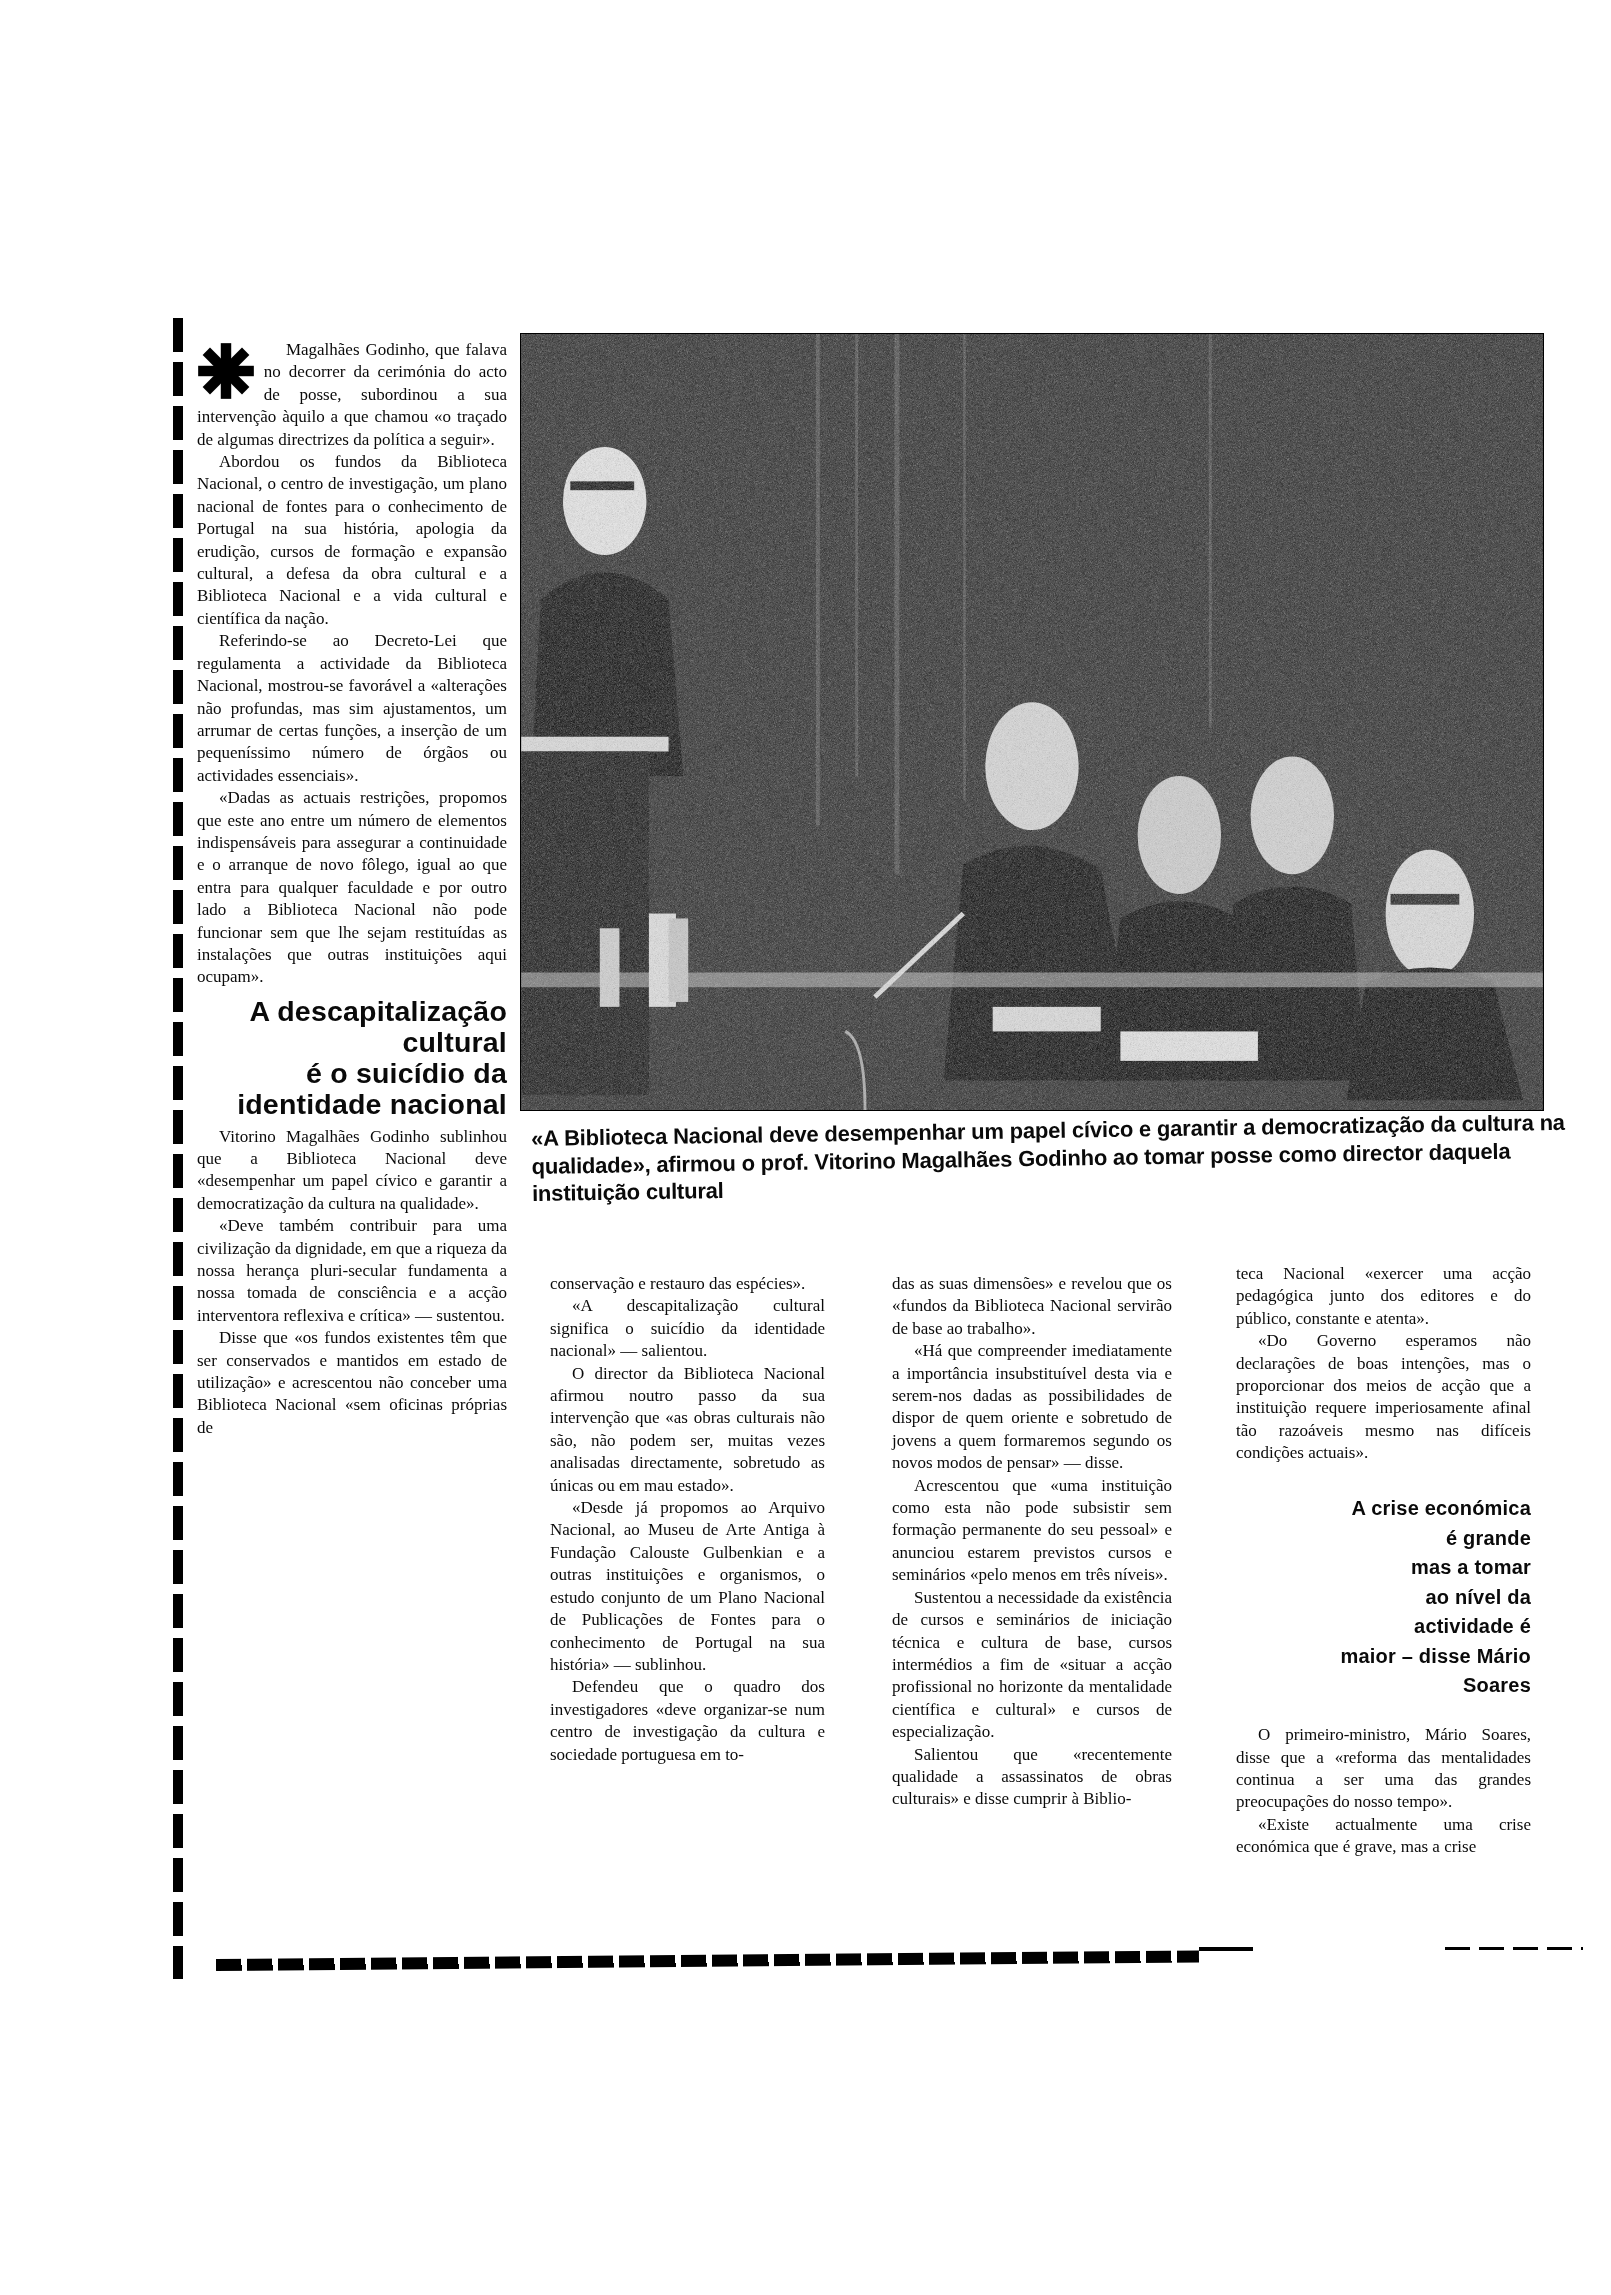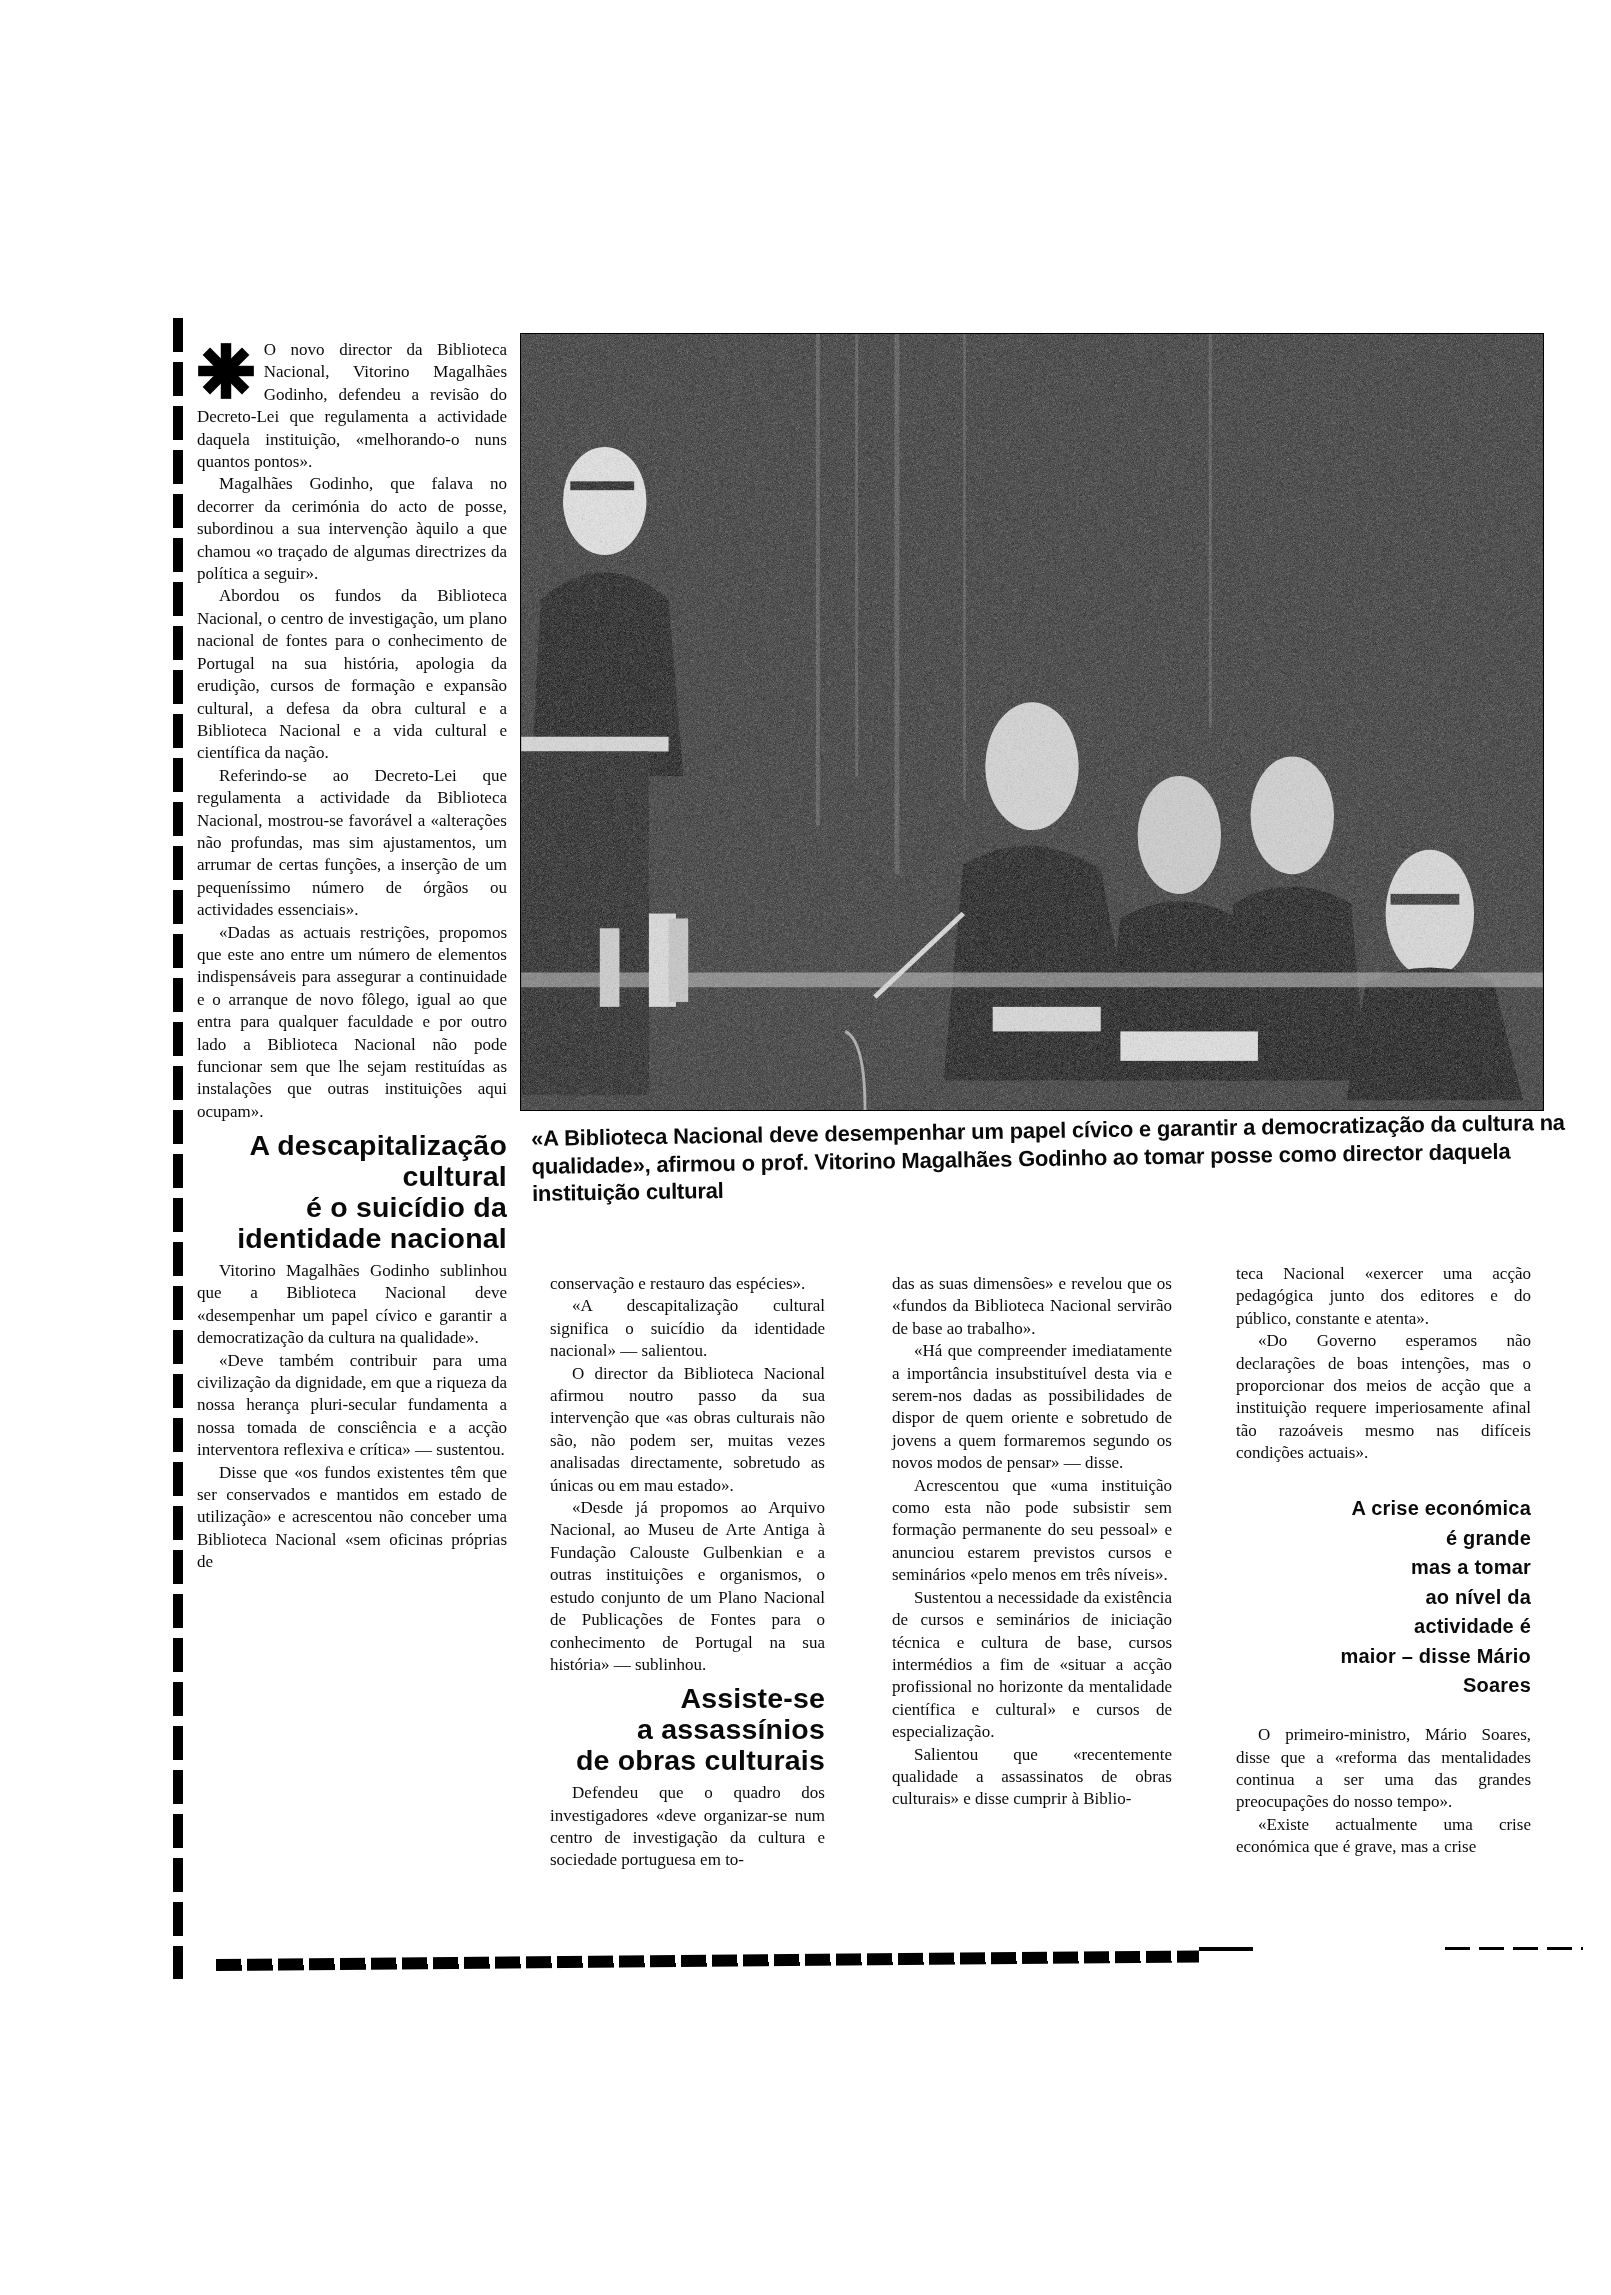"O novo director da Biblioteca" p.noindent { html: <p>O novo director da Biblioteca Nacional, Vitorino Magalhães Godinho, defendeu a revisão do Decreto-Lei que regulamenta a actividade daquela instituição, «melhorando-o nuns quantos pontos».</p> -> none }
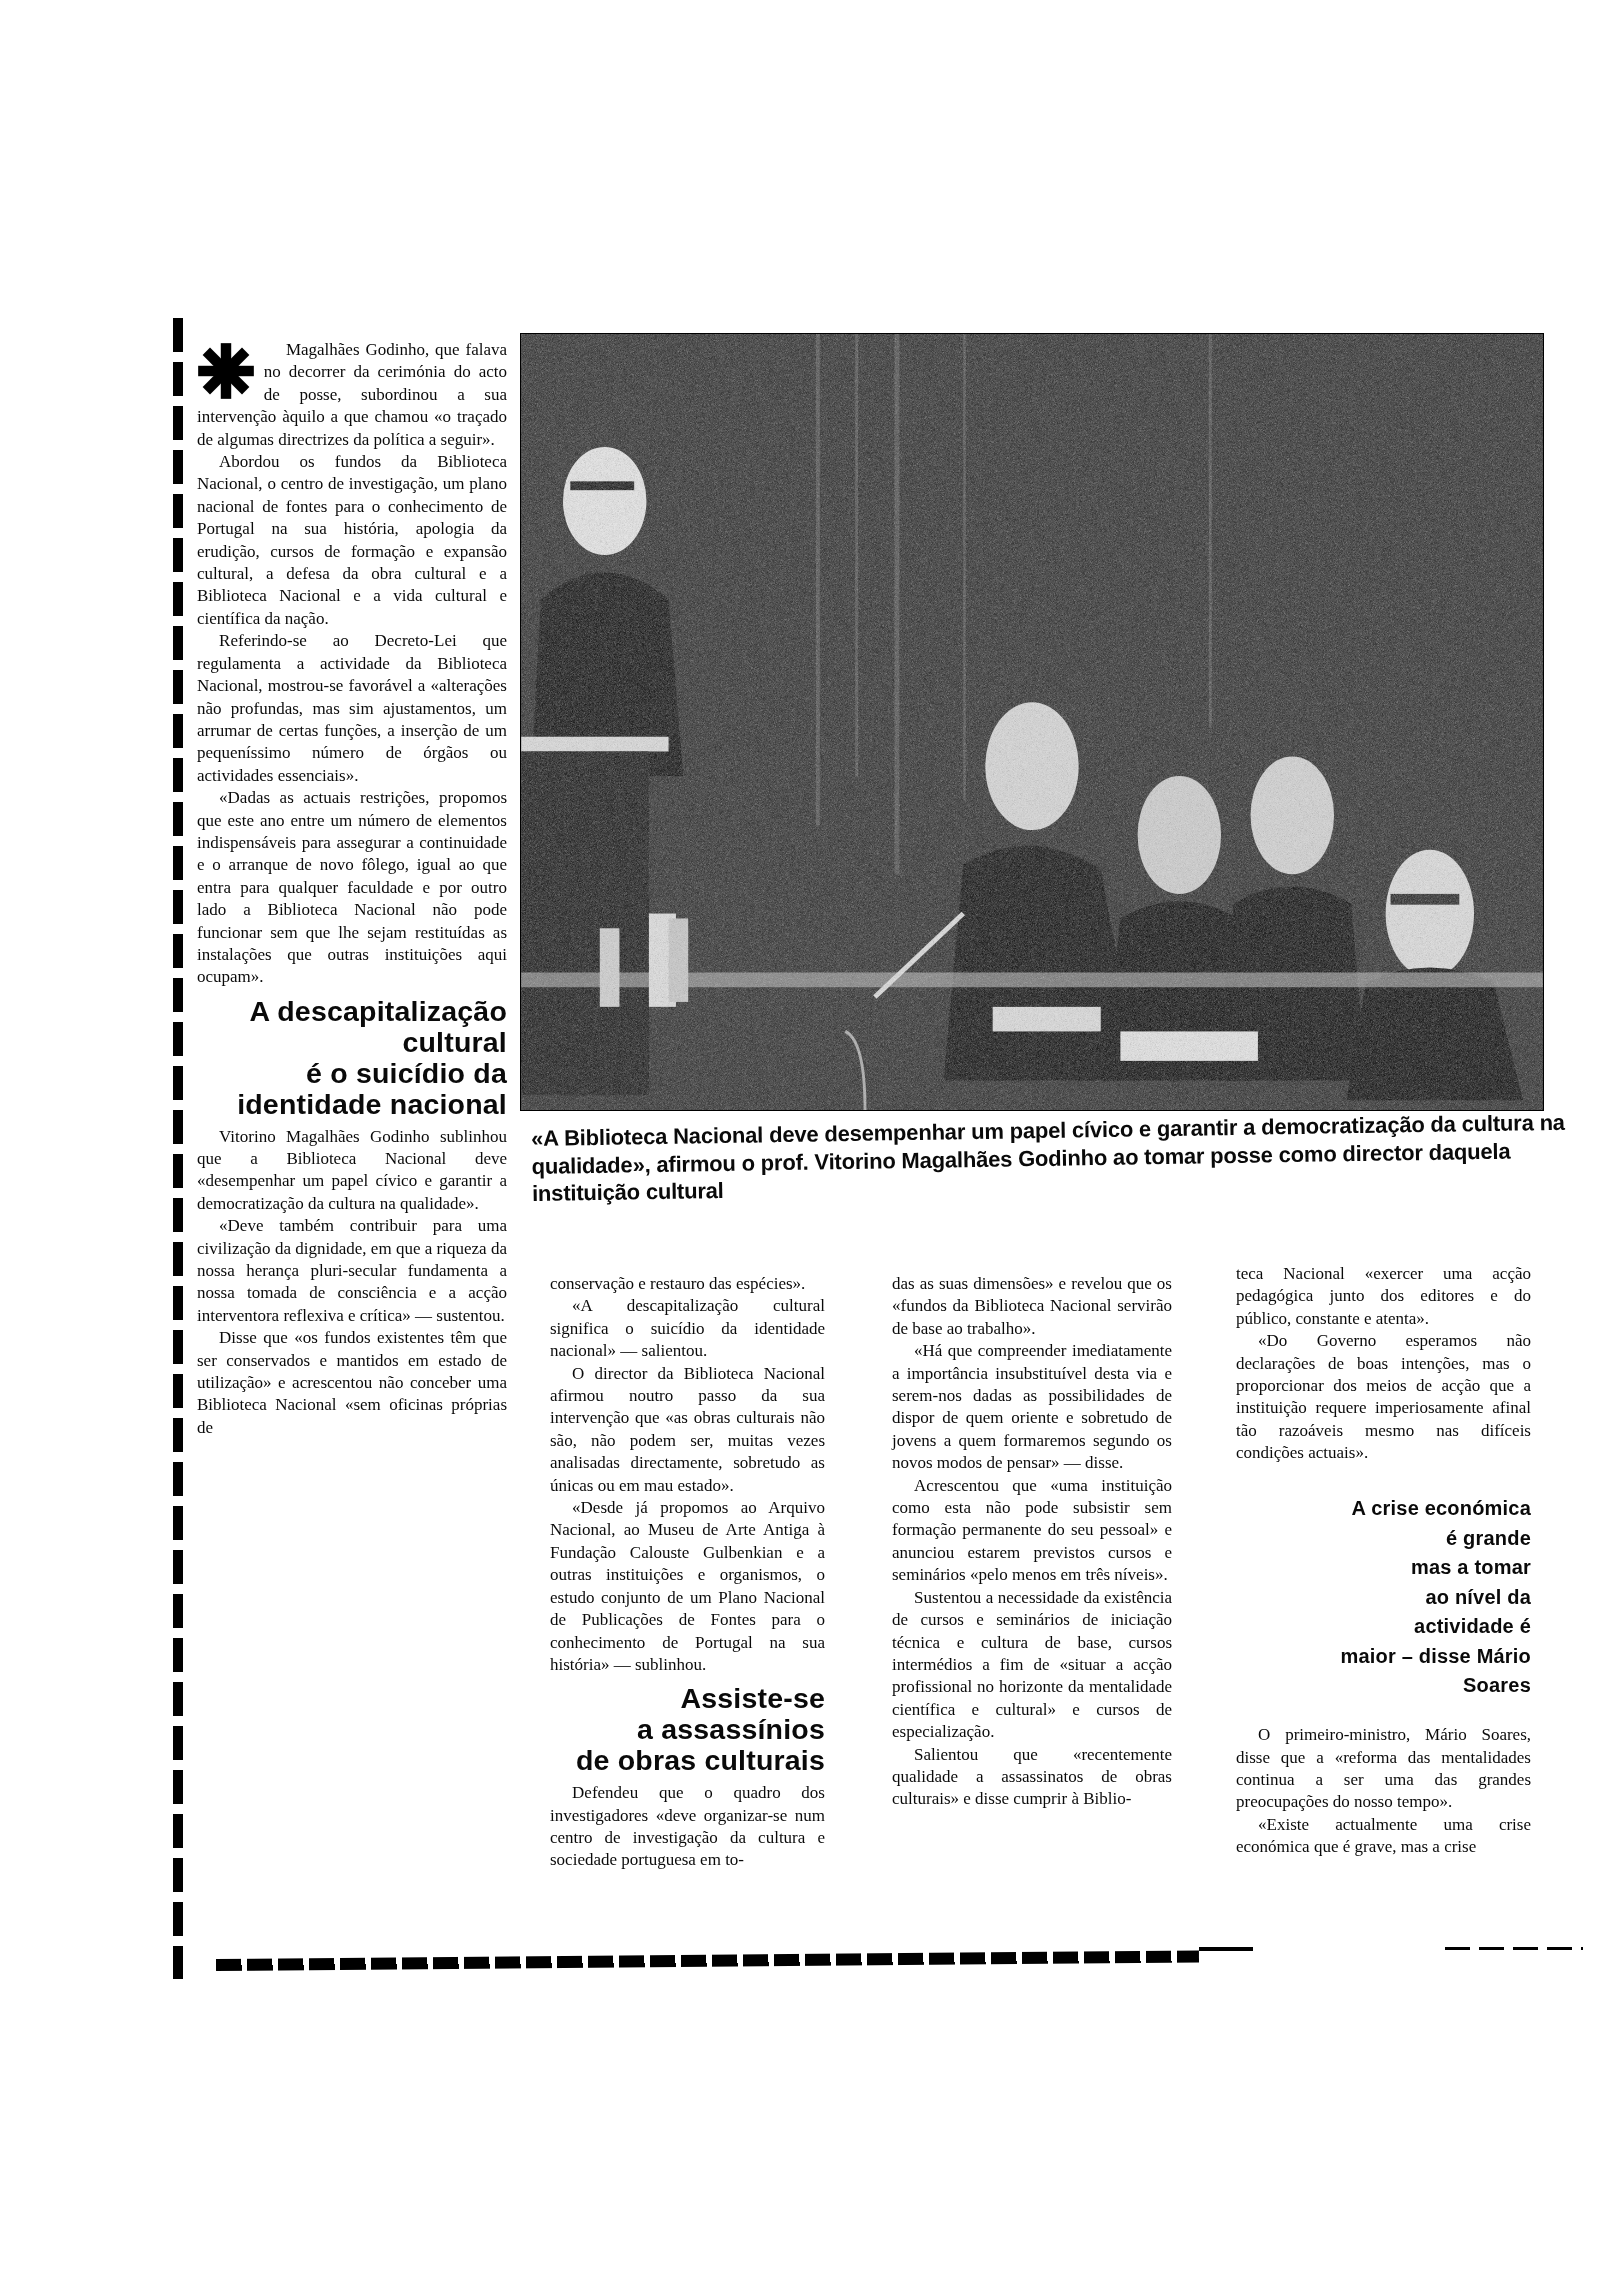"Assiste-se" div.subhead { html: <div> <div>Assiste-se</div> <div>a assassínios</div> <div>de obras culturais</div> </div> -> none }
